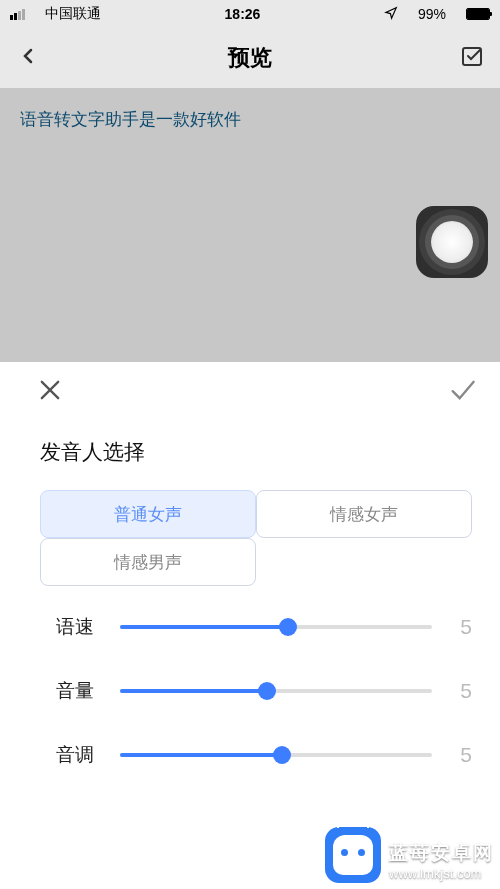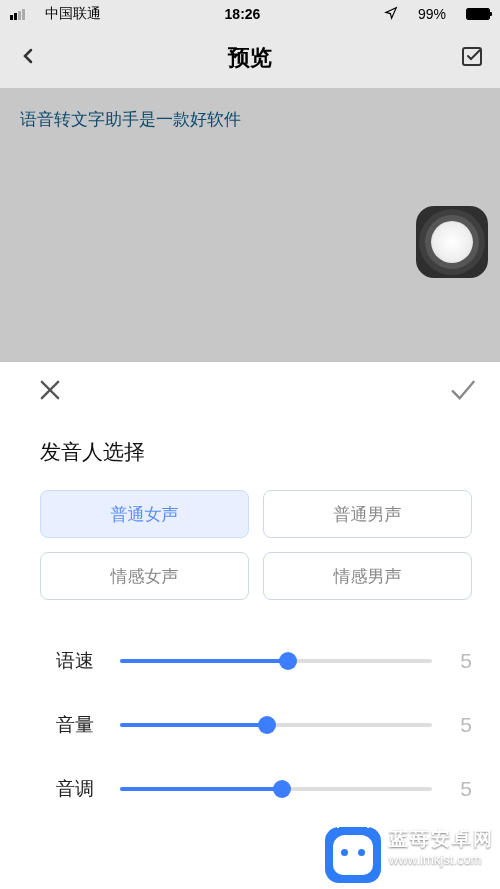"普通女声" .voice-grid { gap: 14px -> none; margin-bottom: 48px -> 28px }
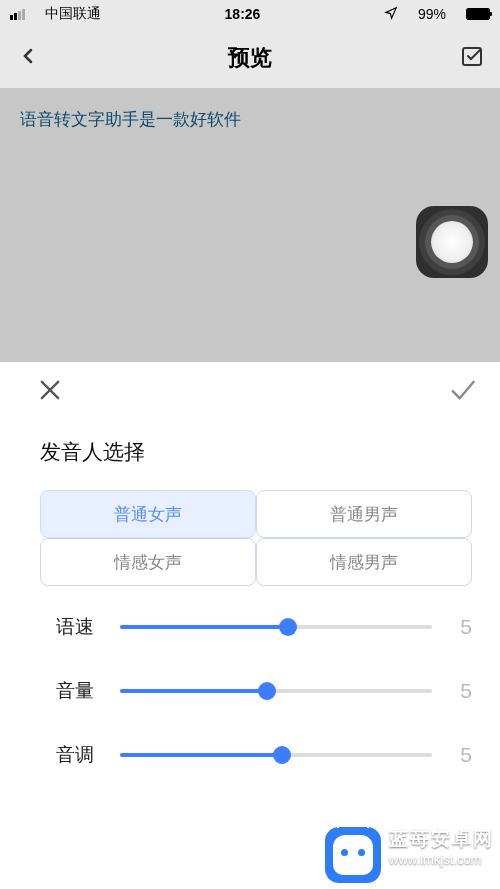"普通男声" div.voice-chip { html: <div>普通男声</div> -> none }
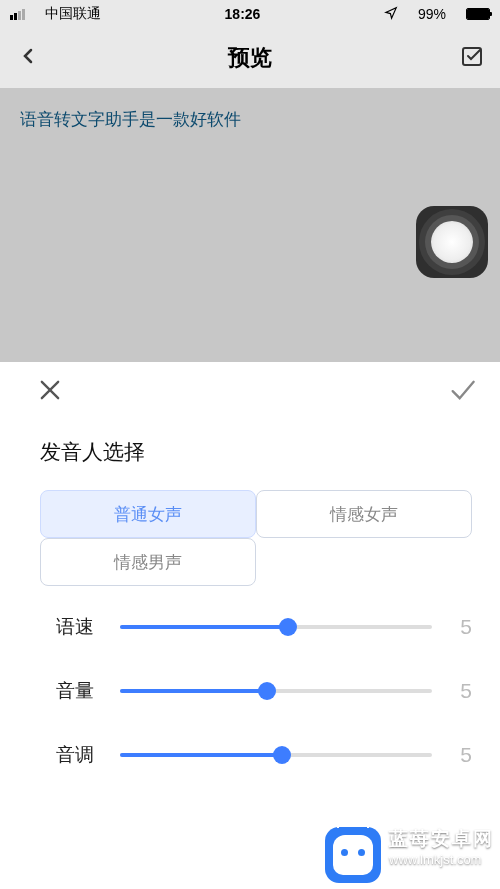"蓝苺安卓网" .watermark { align-items: flex-start -> flex-end }
